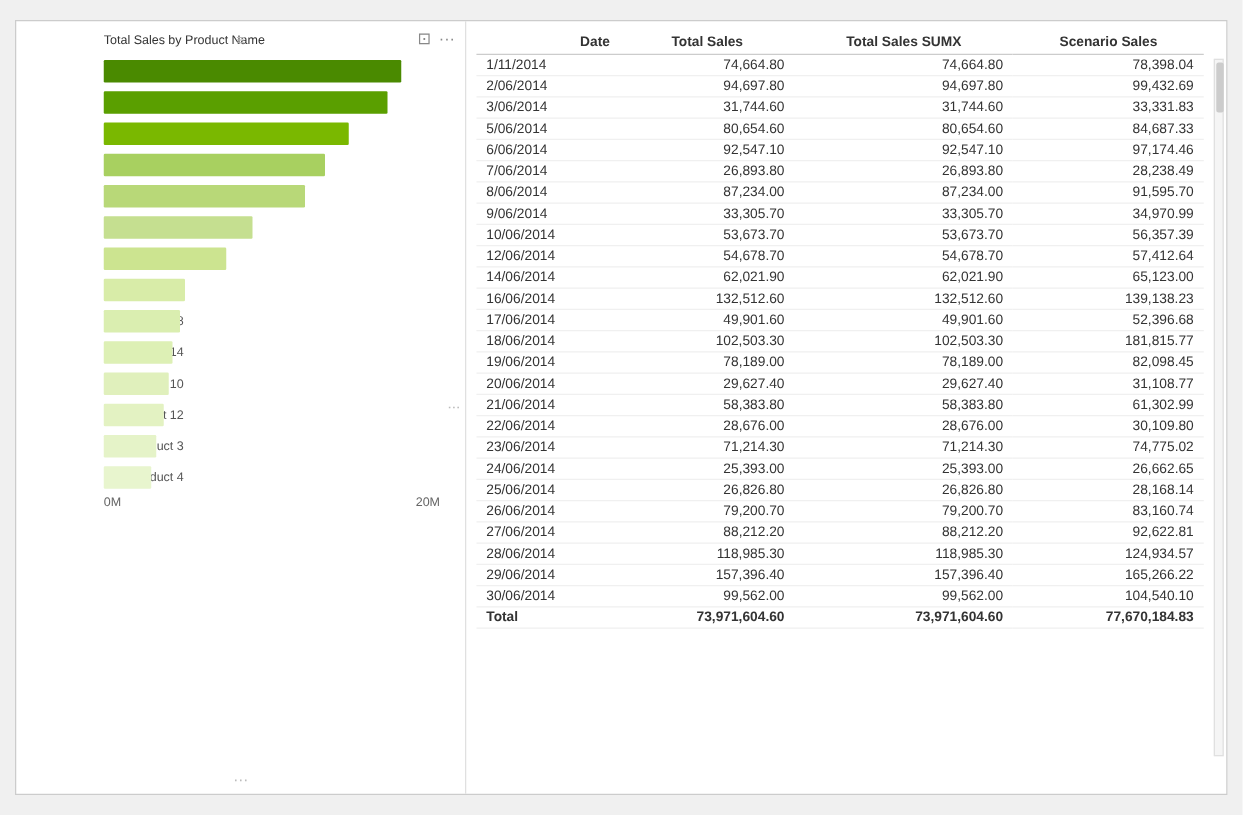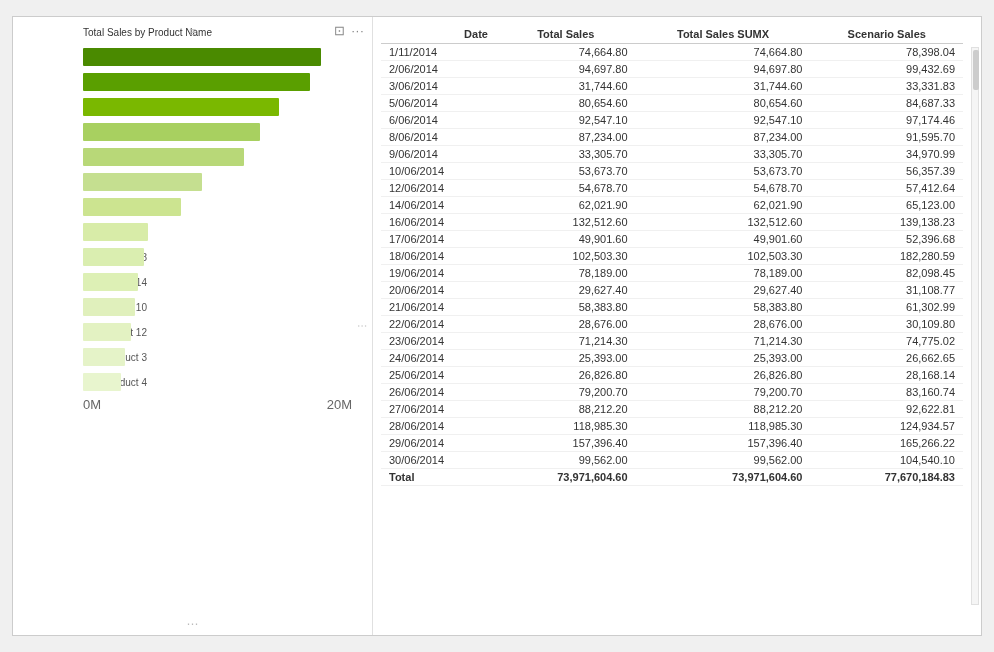"7/06/2014" tr { html: none -> <tr> <td>7/06/2014</td> <td>26,893.80</td> <td>26,893.80</td> <td>28,238.49</td> </tr> }
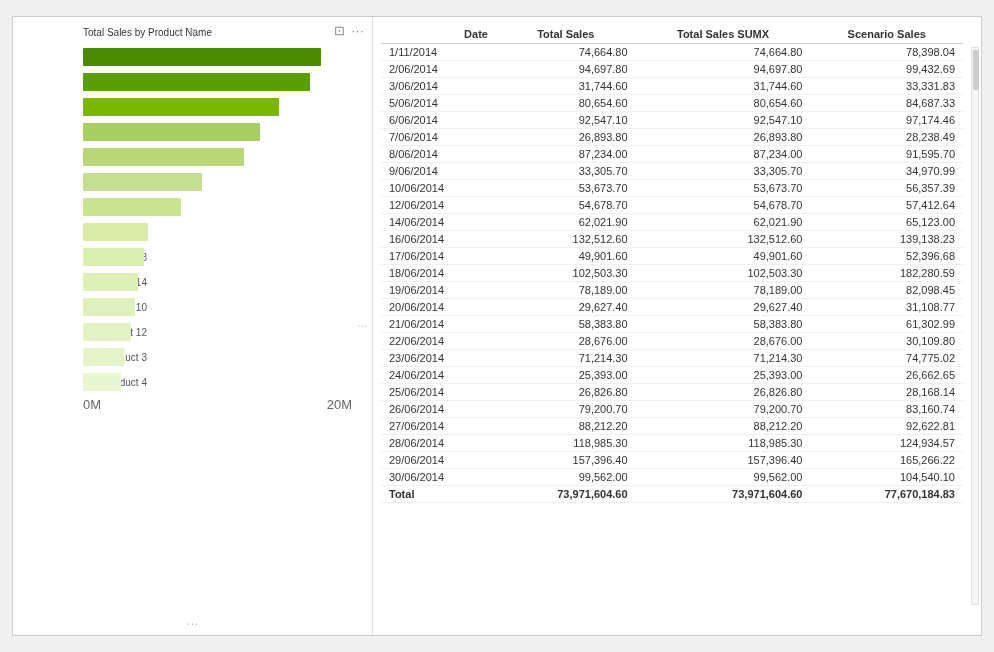"182,280.59" td { text: 182,280.59 -> 181,815.77 }
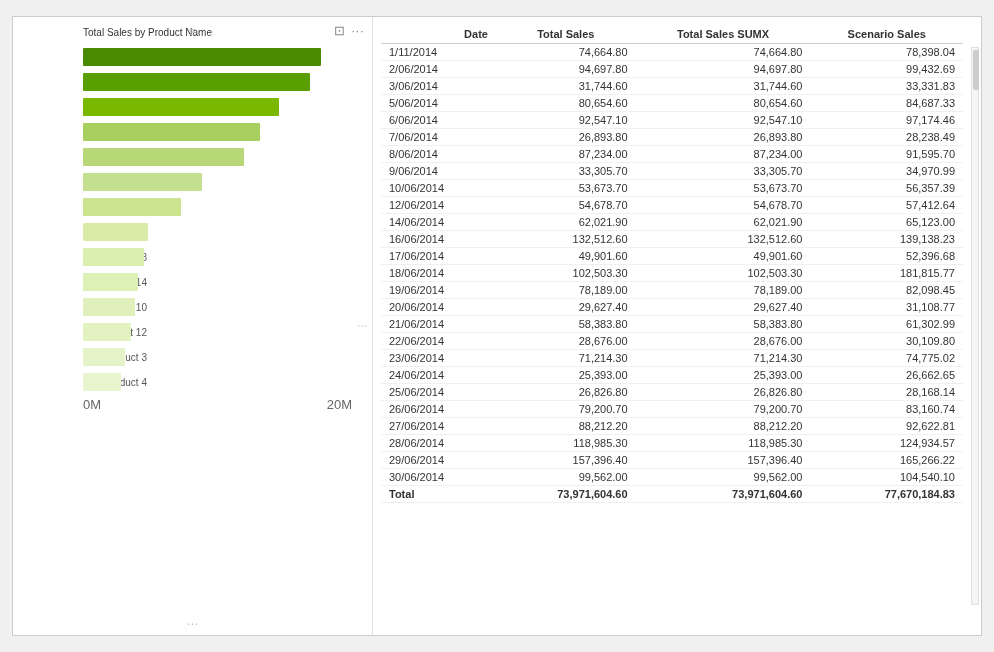"0M" .x-axis { font-size: 13px -> 10px }
